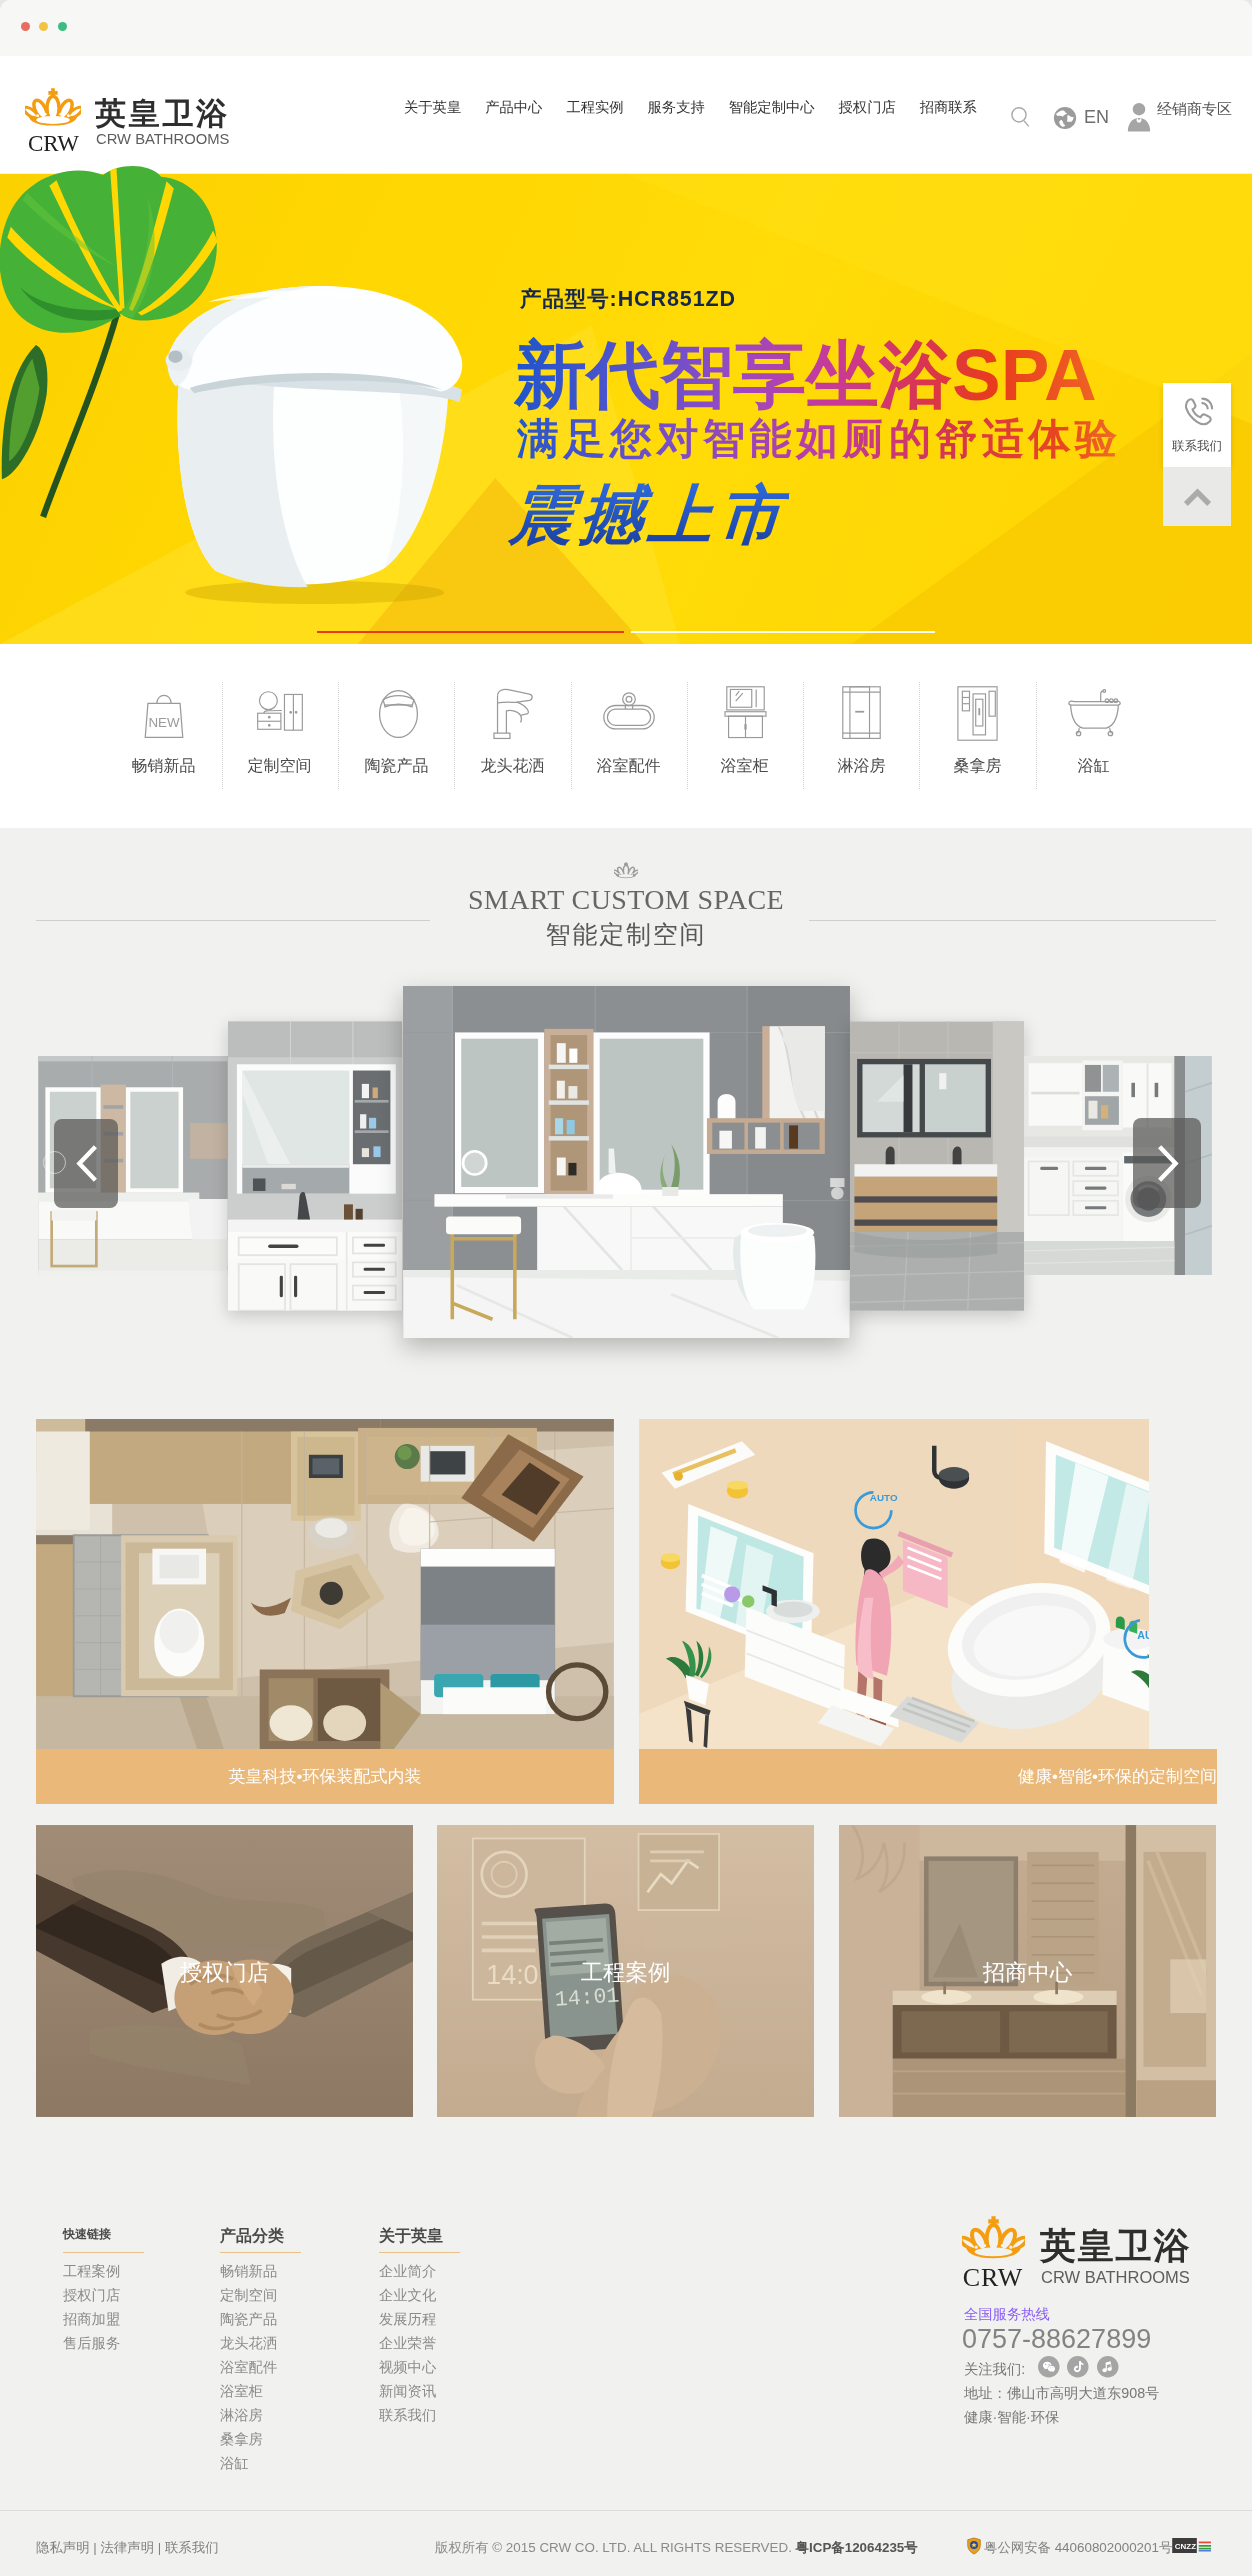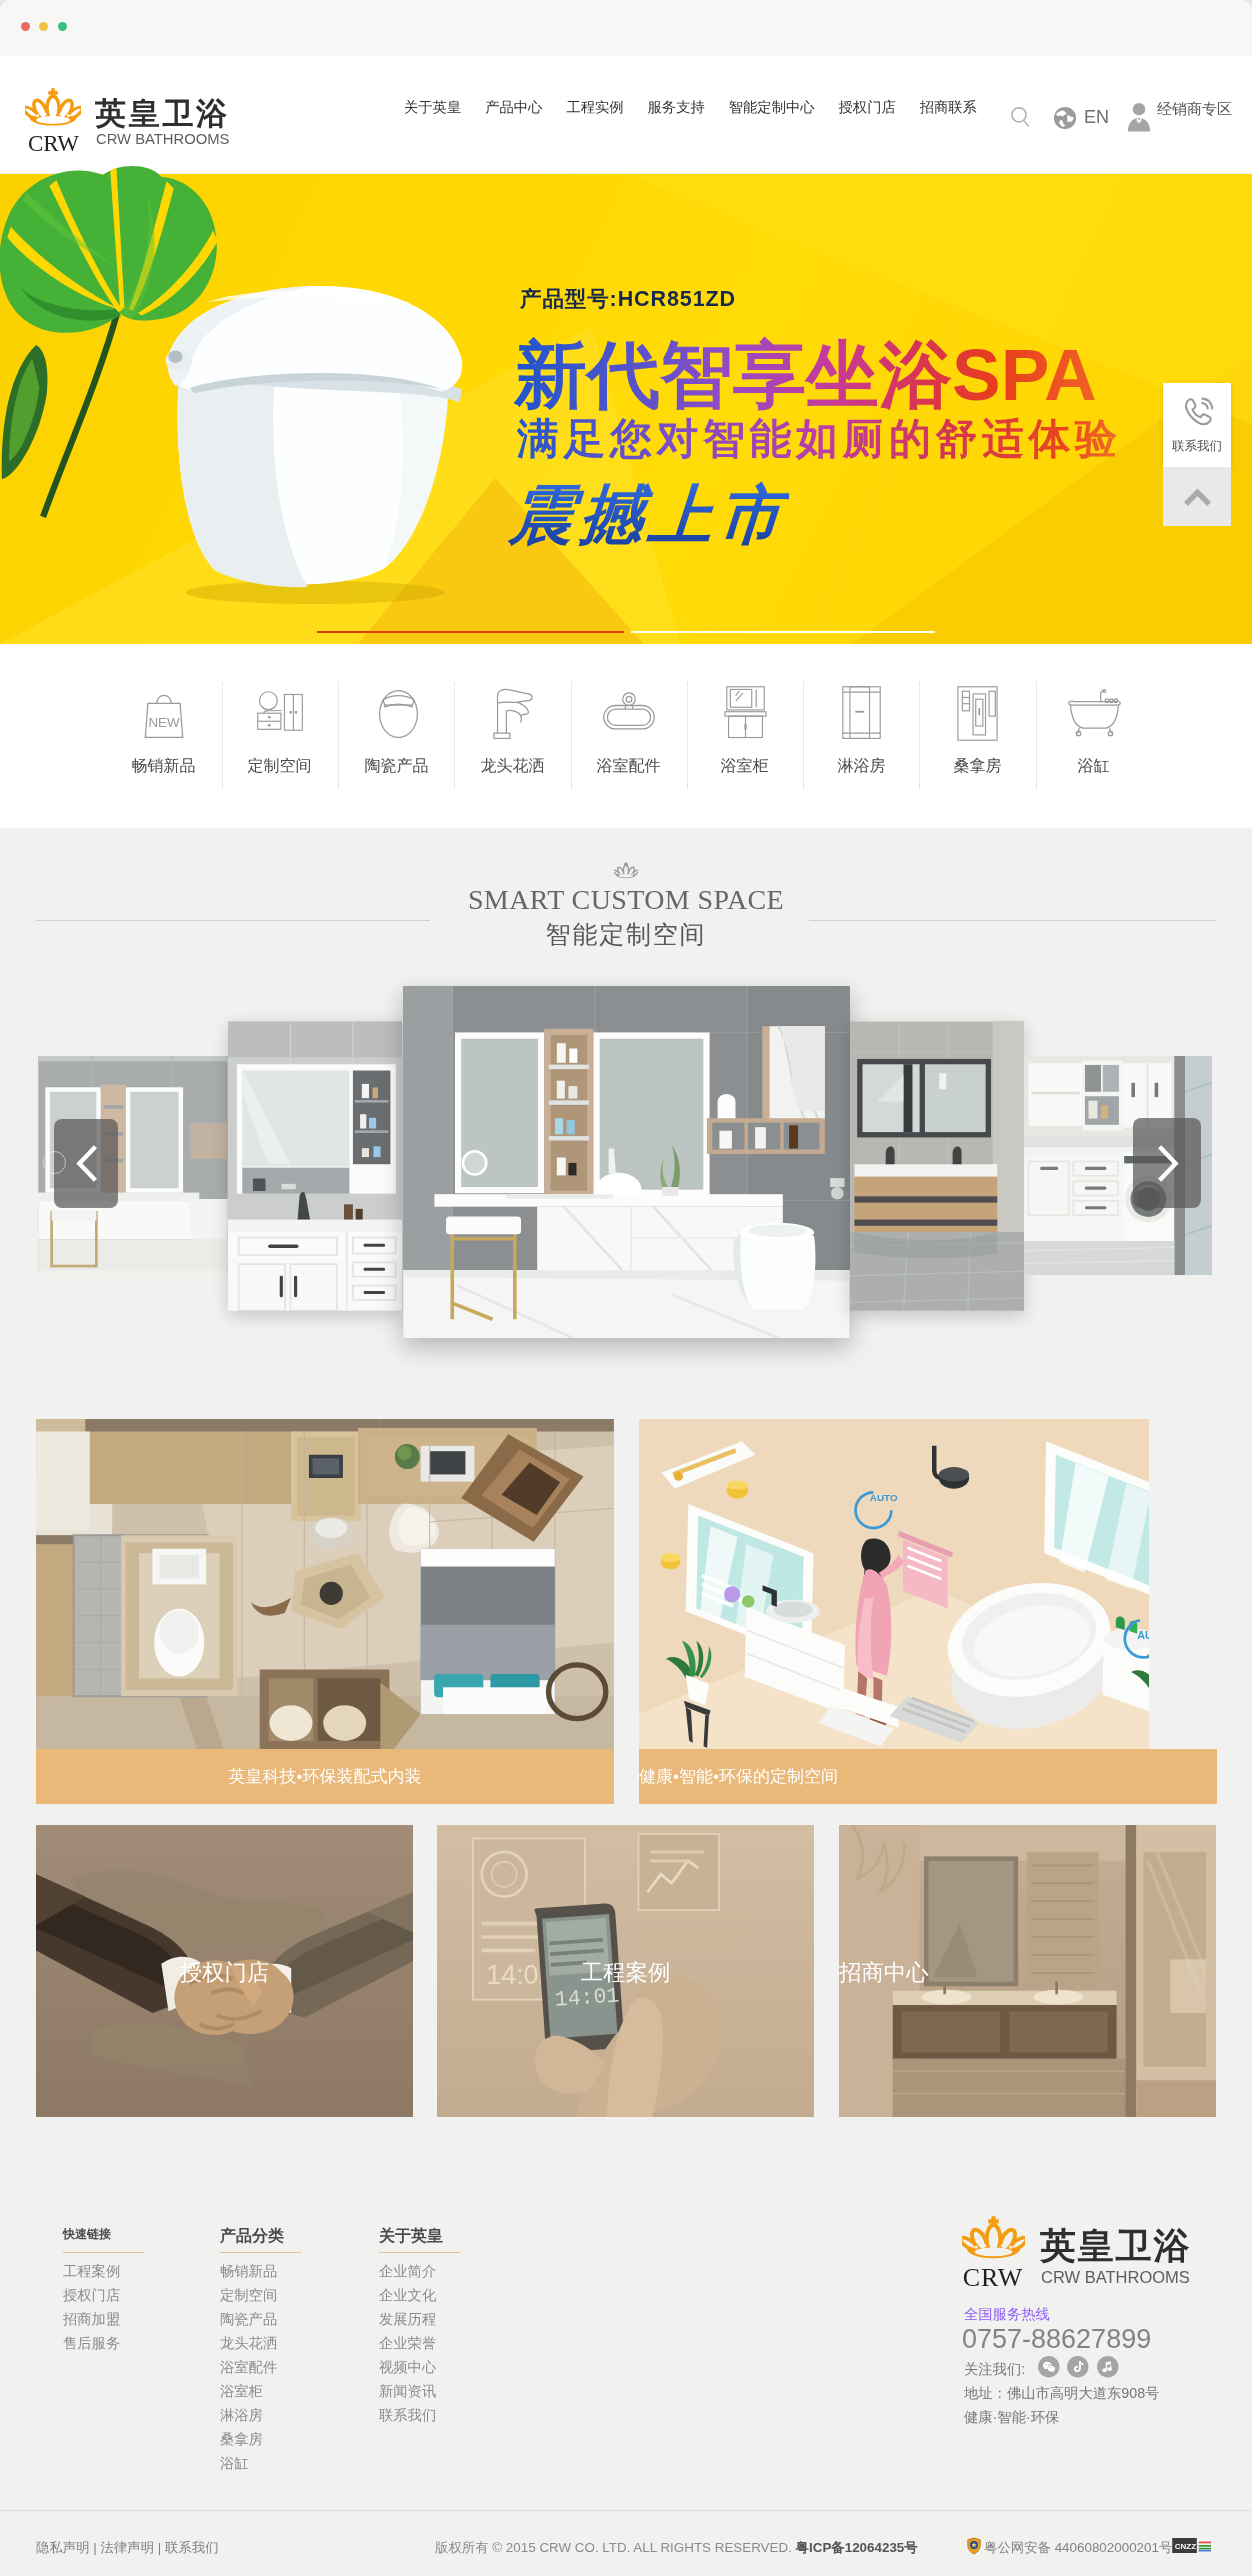"健康•智能•环保的定制空间" div.abs { text-align: left -> right }
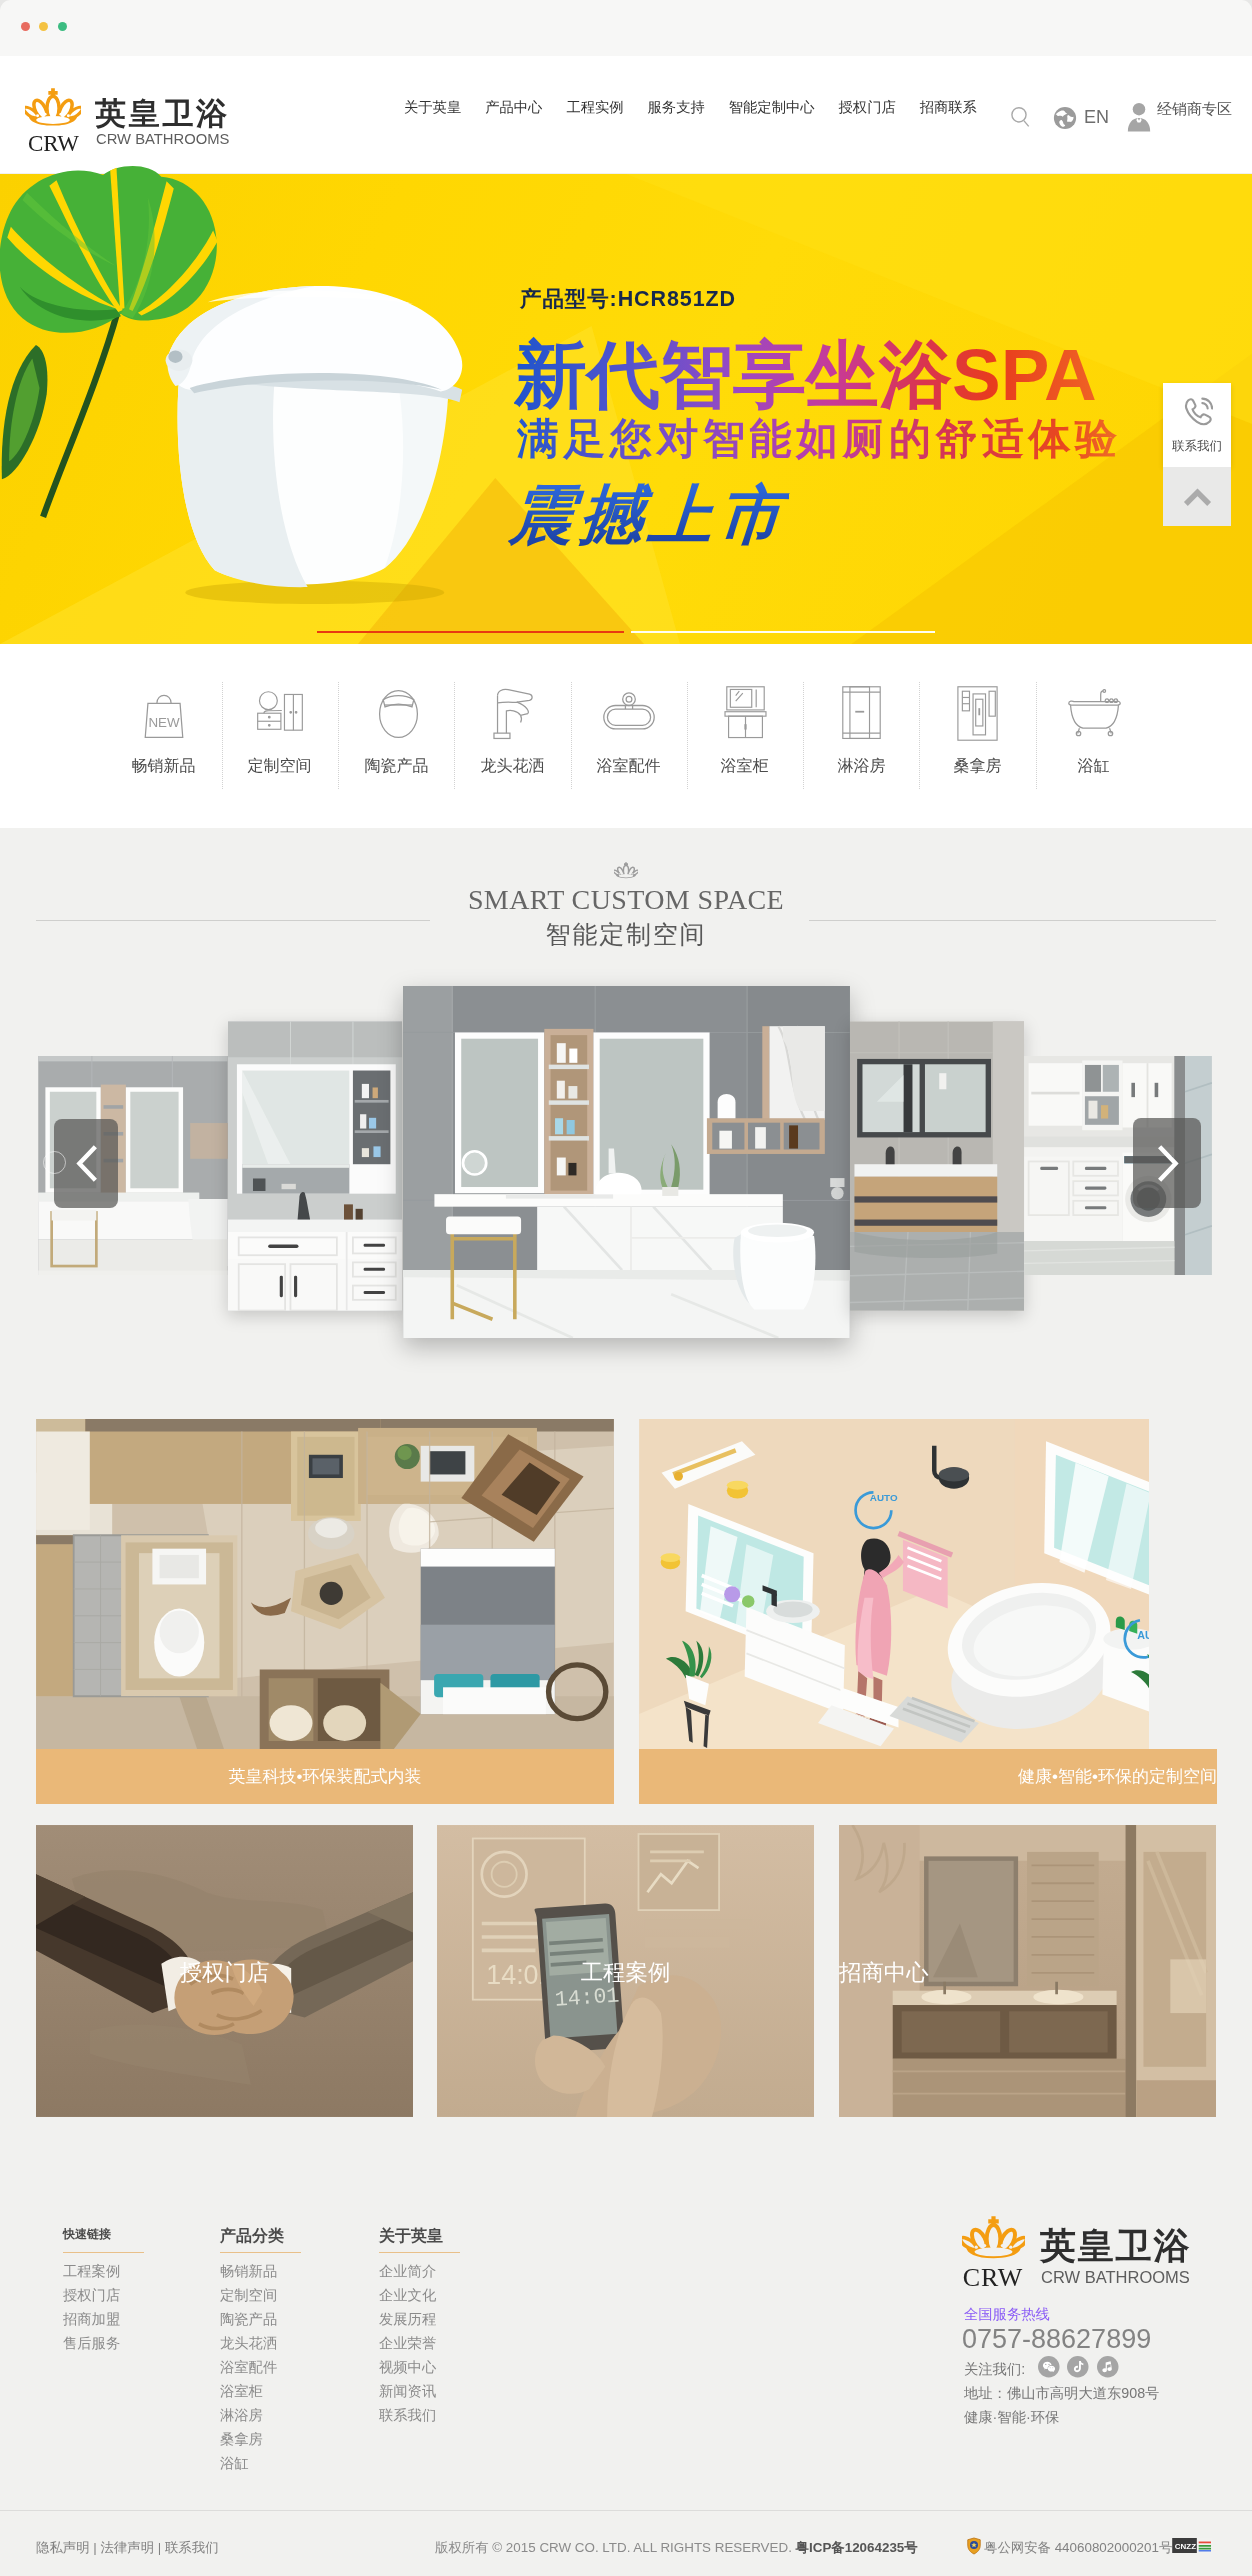"招商中心" div.abs { text-align: none -> center }
